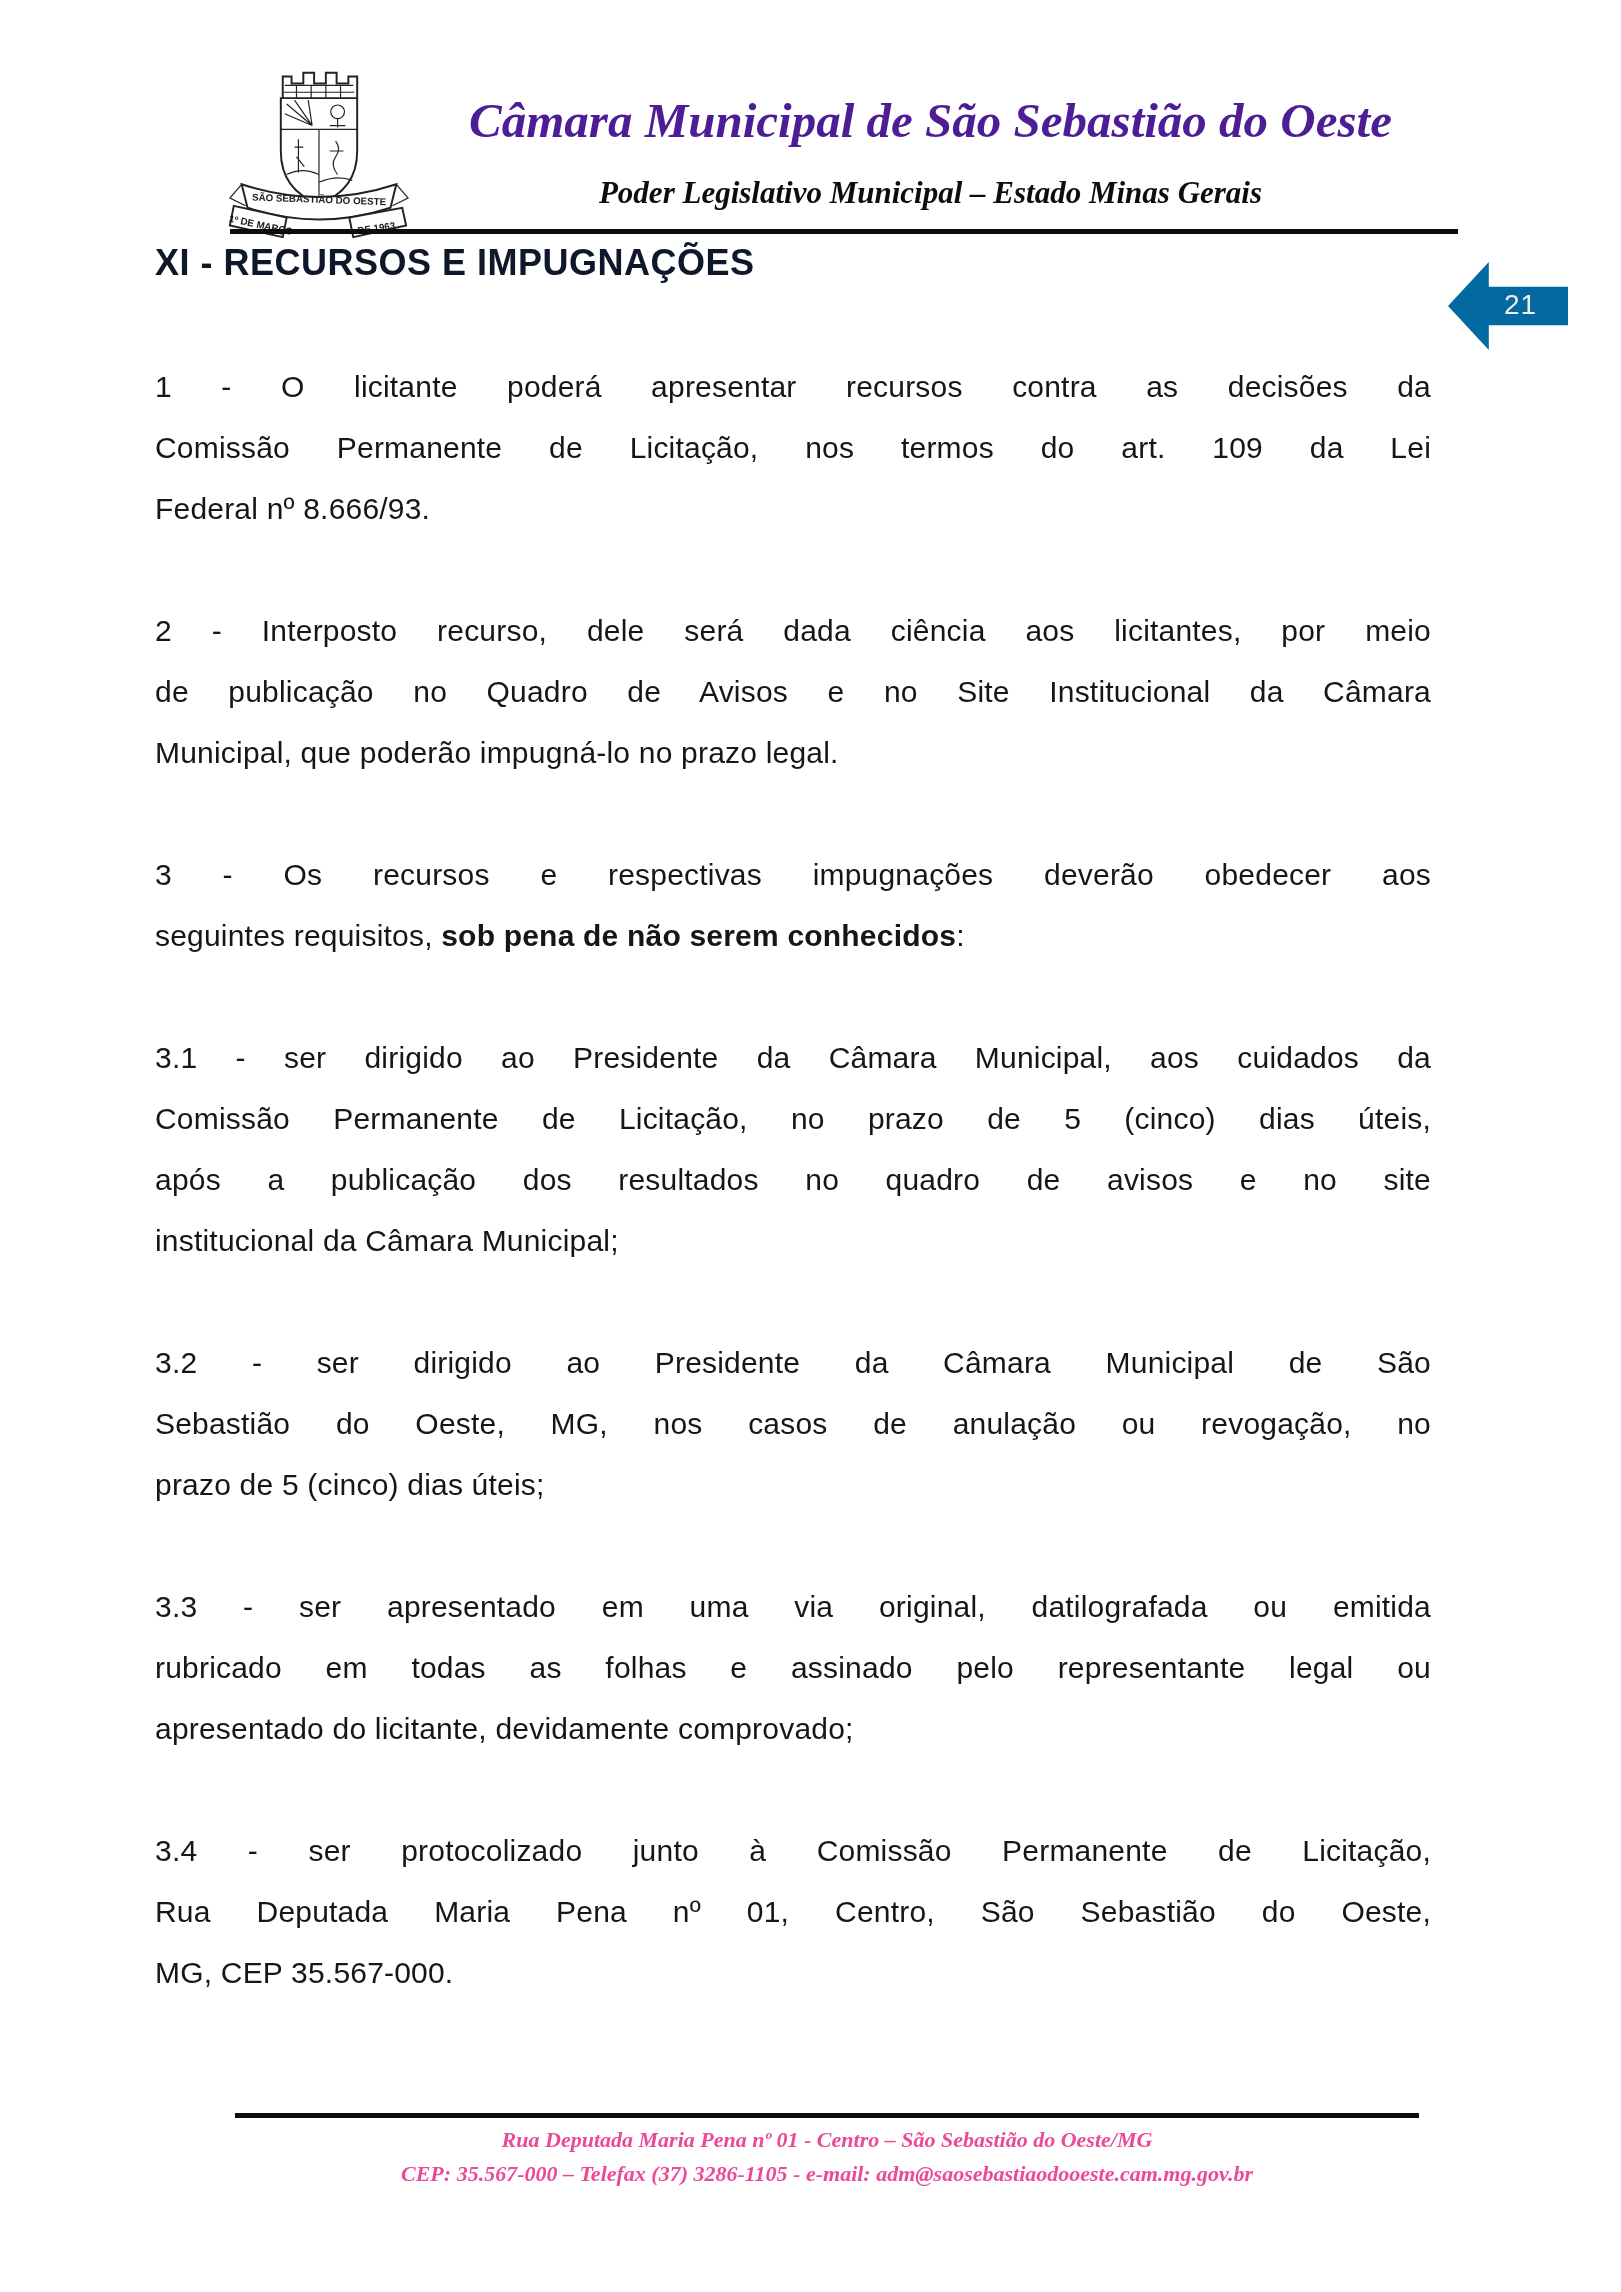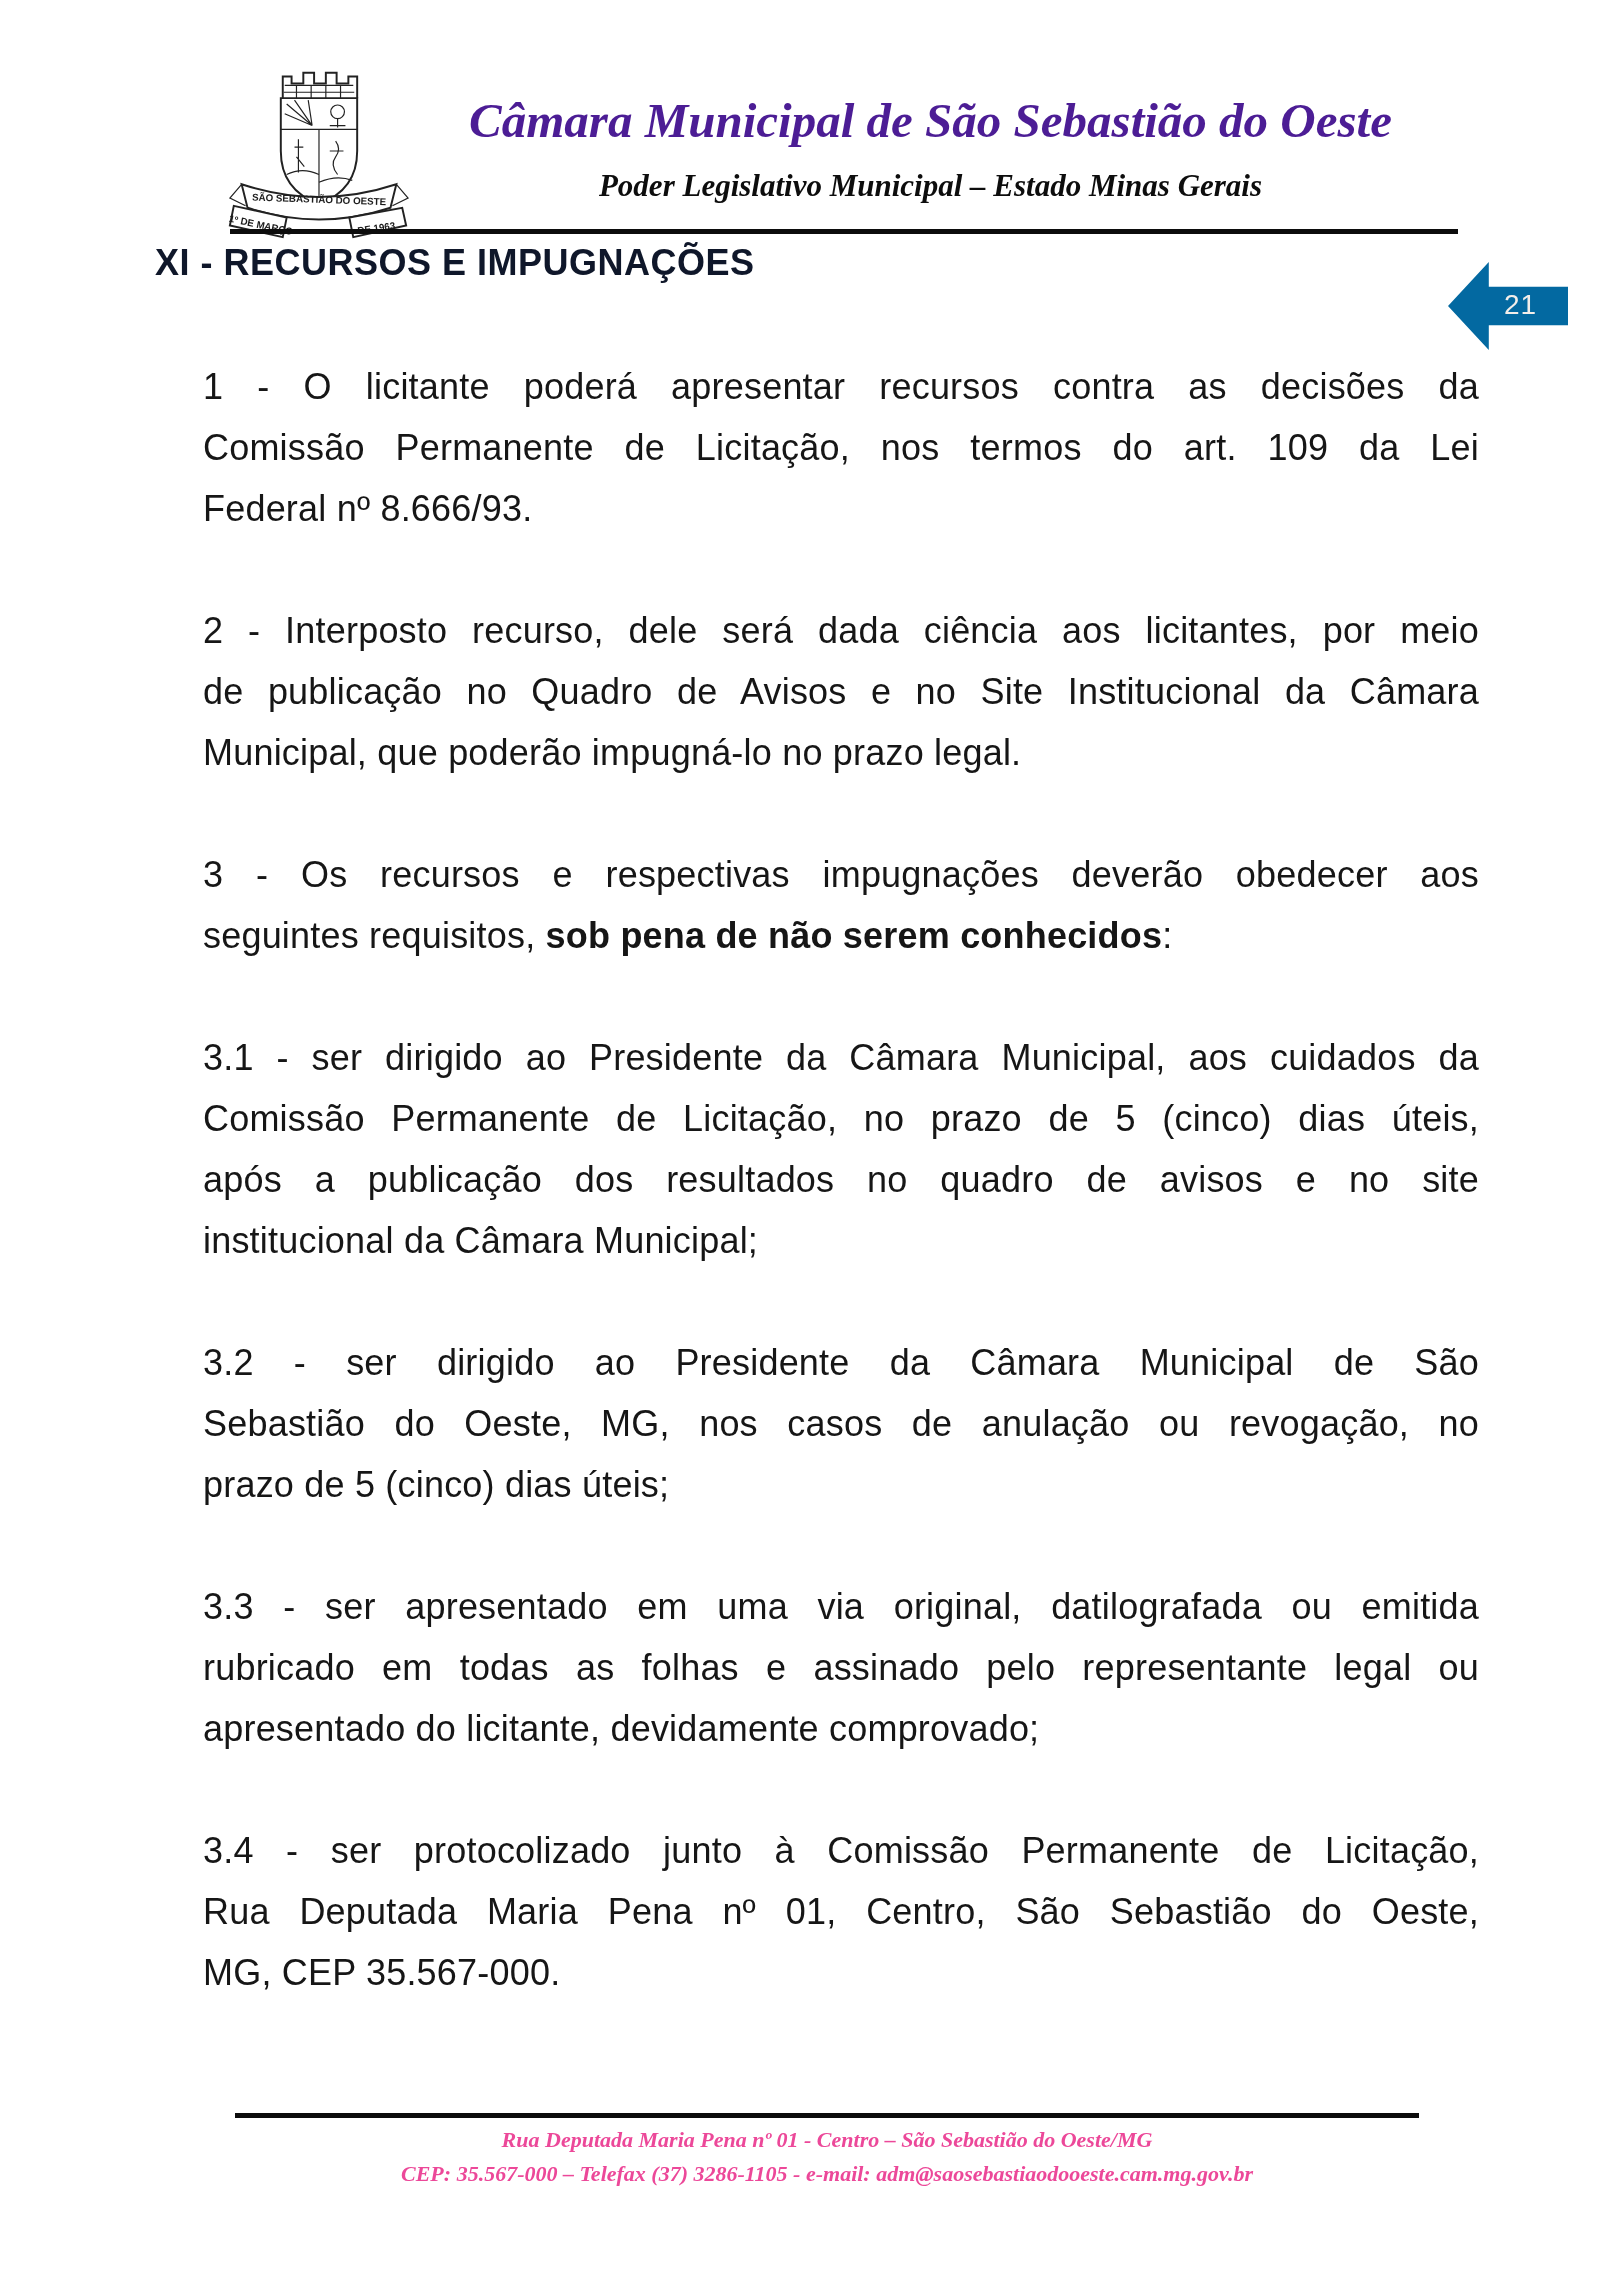"Poder Legislativo Municipal – Estado" .header-subtitle { margin-top: 17px -> 24px }
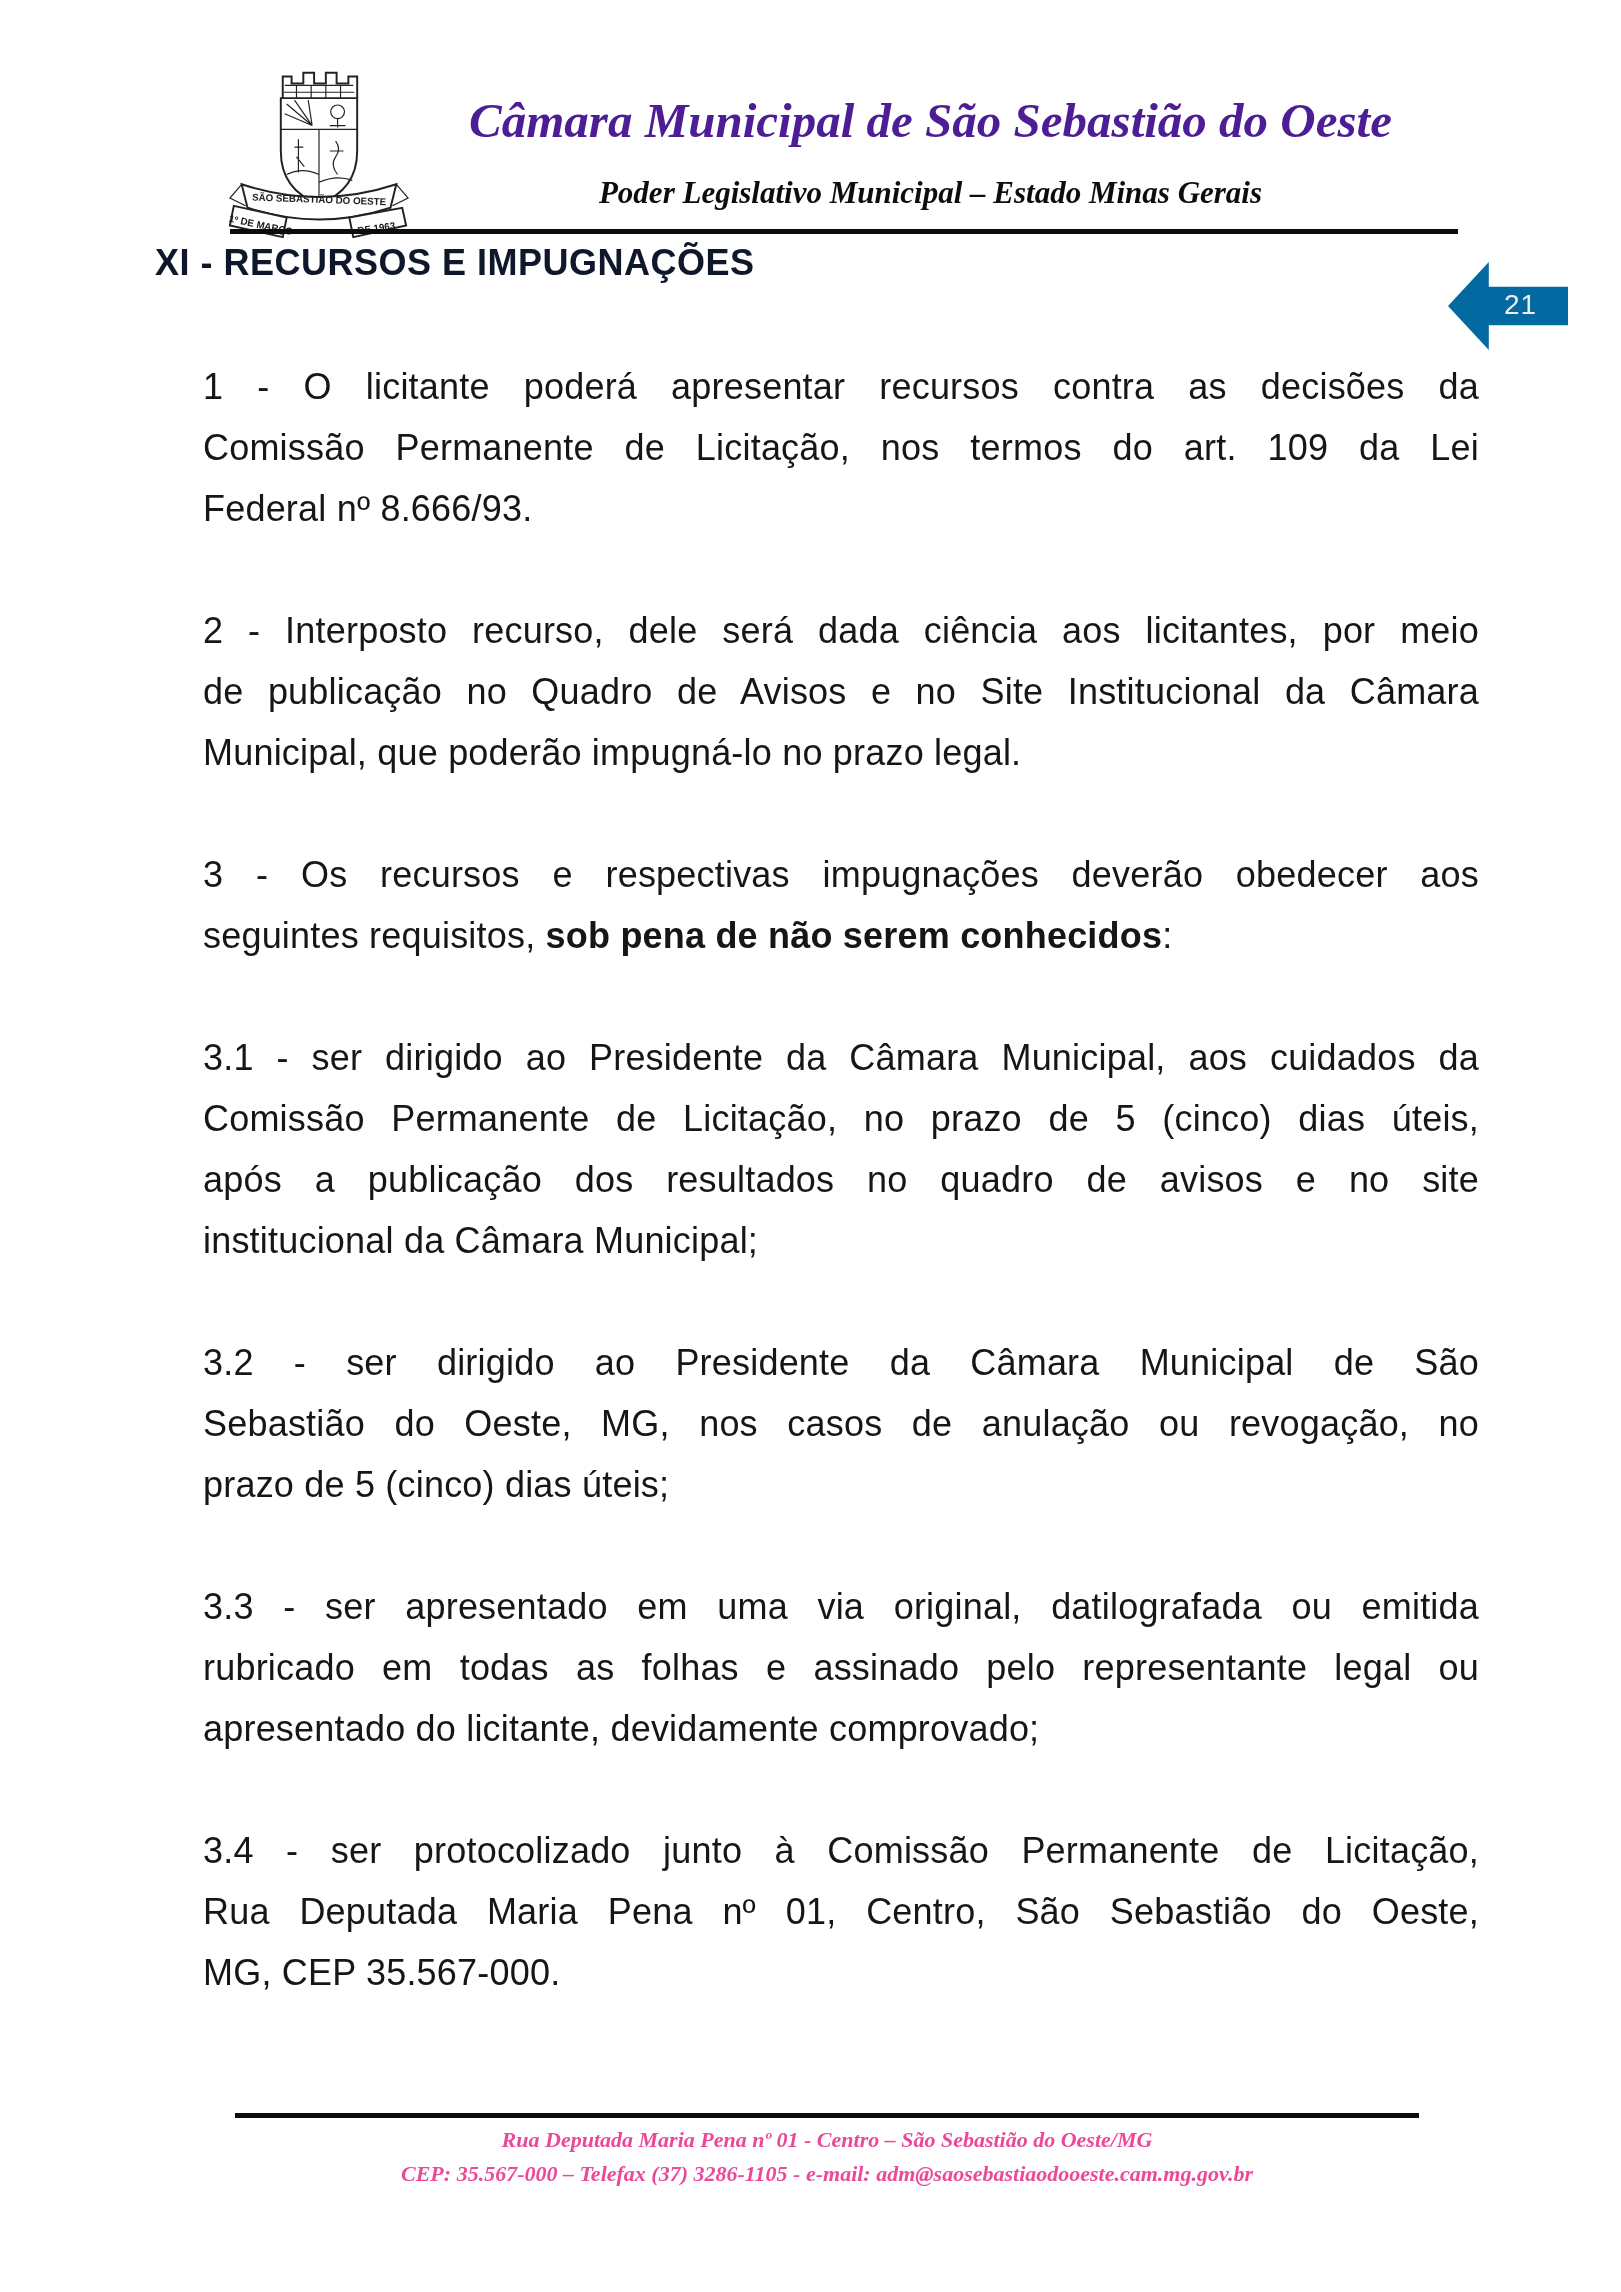"1 - O licitante poderá" .doc-body { font-size: 36px -> 30px; margin-left: 48px -> none }
